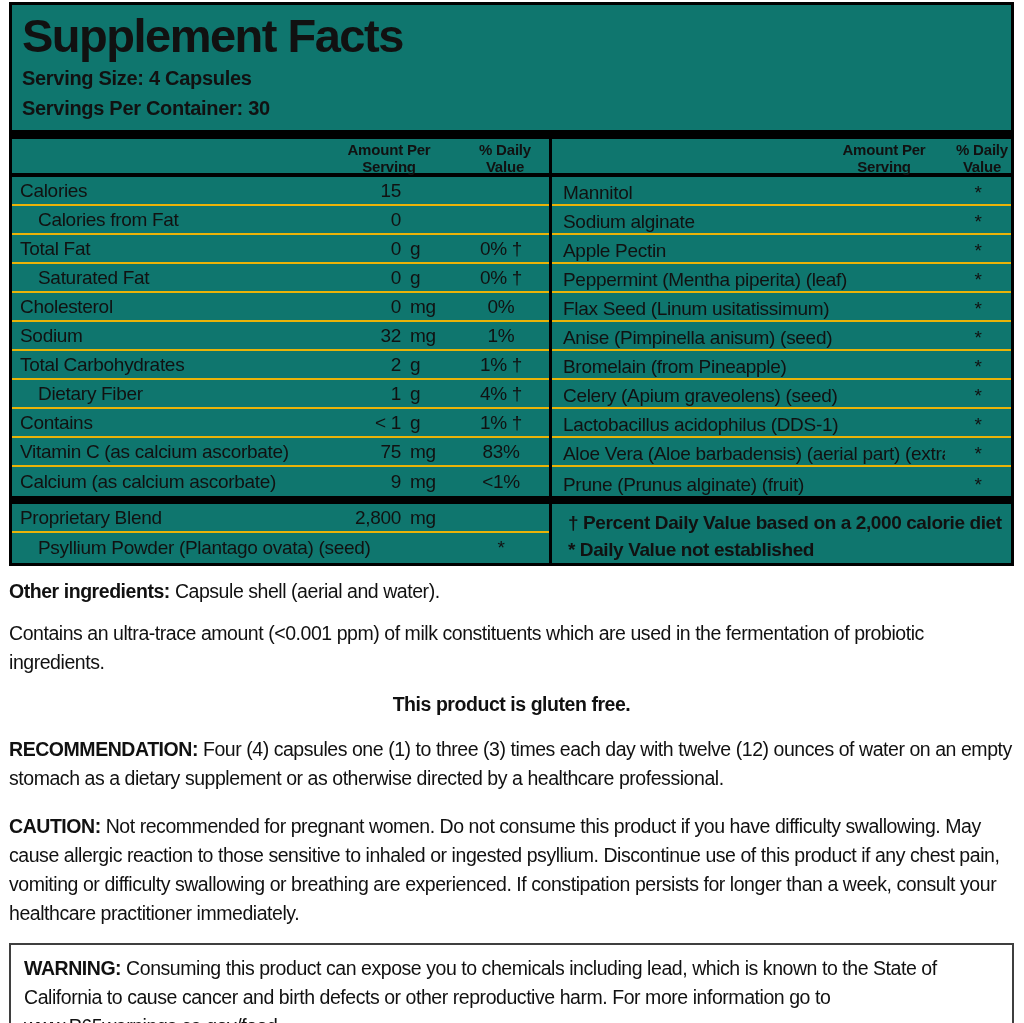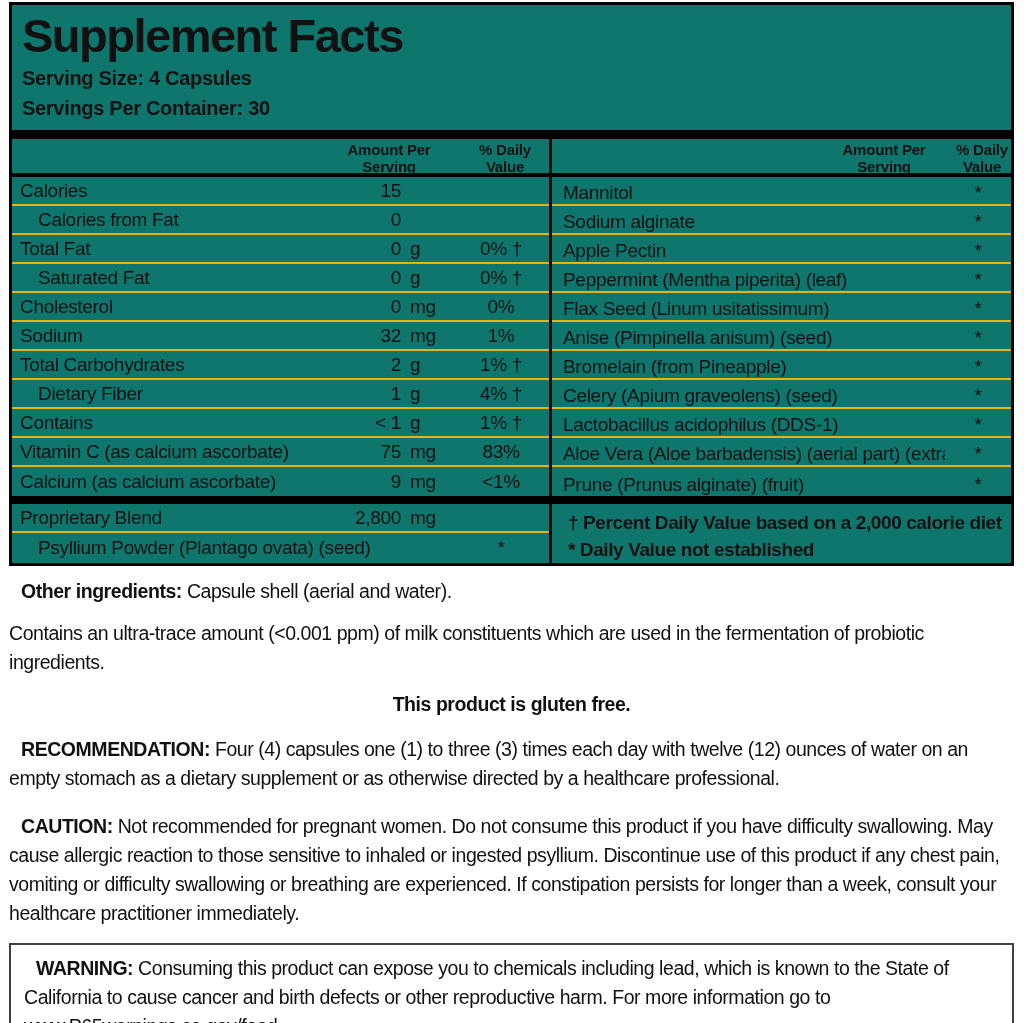"Other ingredients:" .para b { margin-left: 12px -> none }
